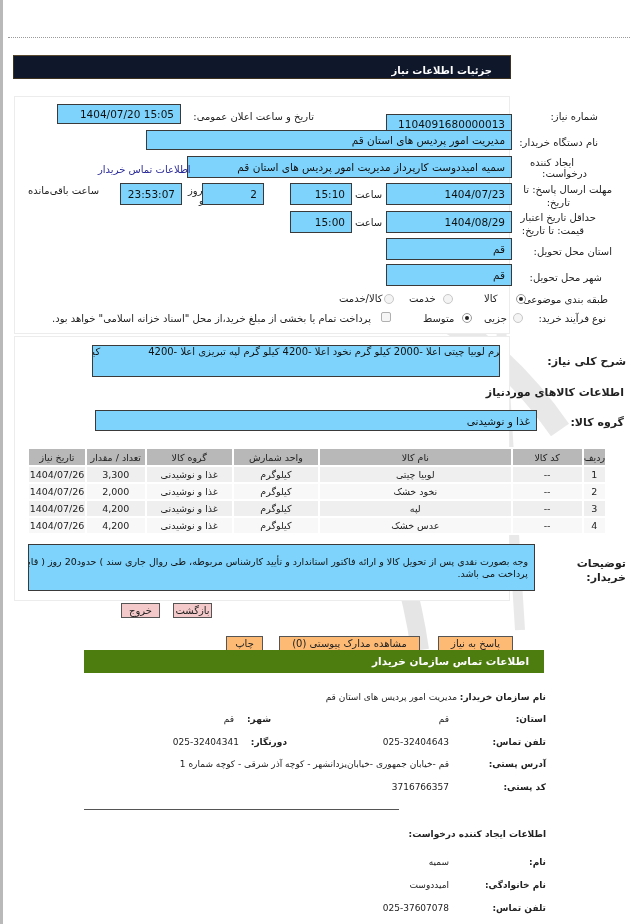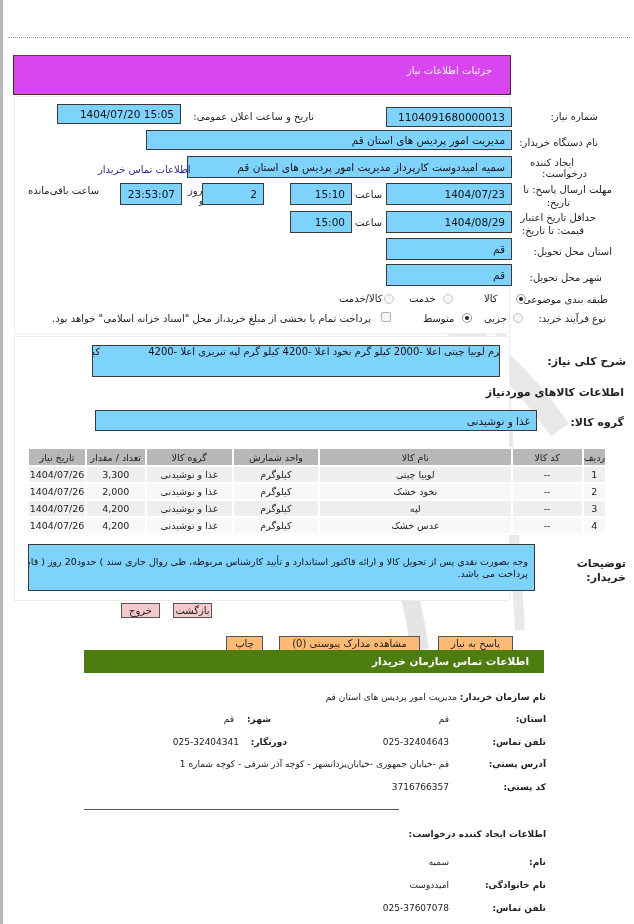"جزئیات اطلاعات نیاز" .header-bar { background: #d946ef -> #0f172a; font-weight: none -> bold; height: 40px -> 24px }
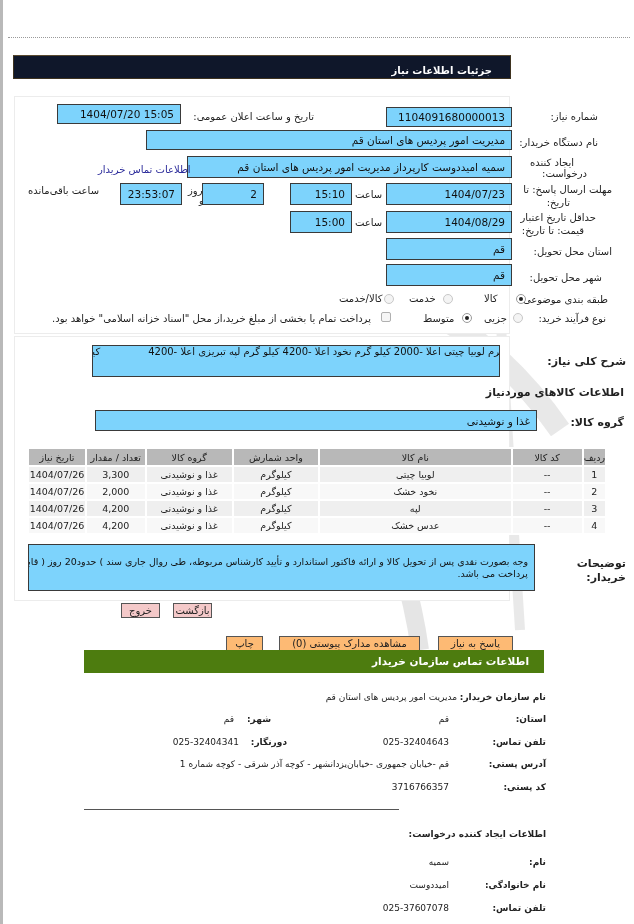"1104091680000013" div.box { top: 107px -> 114px }
